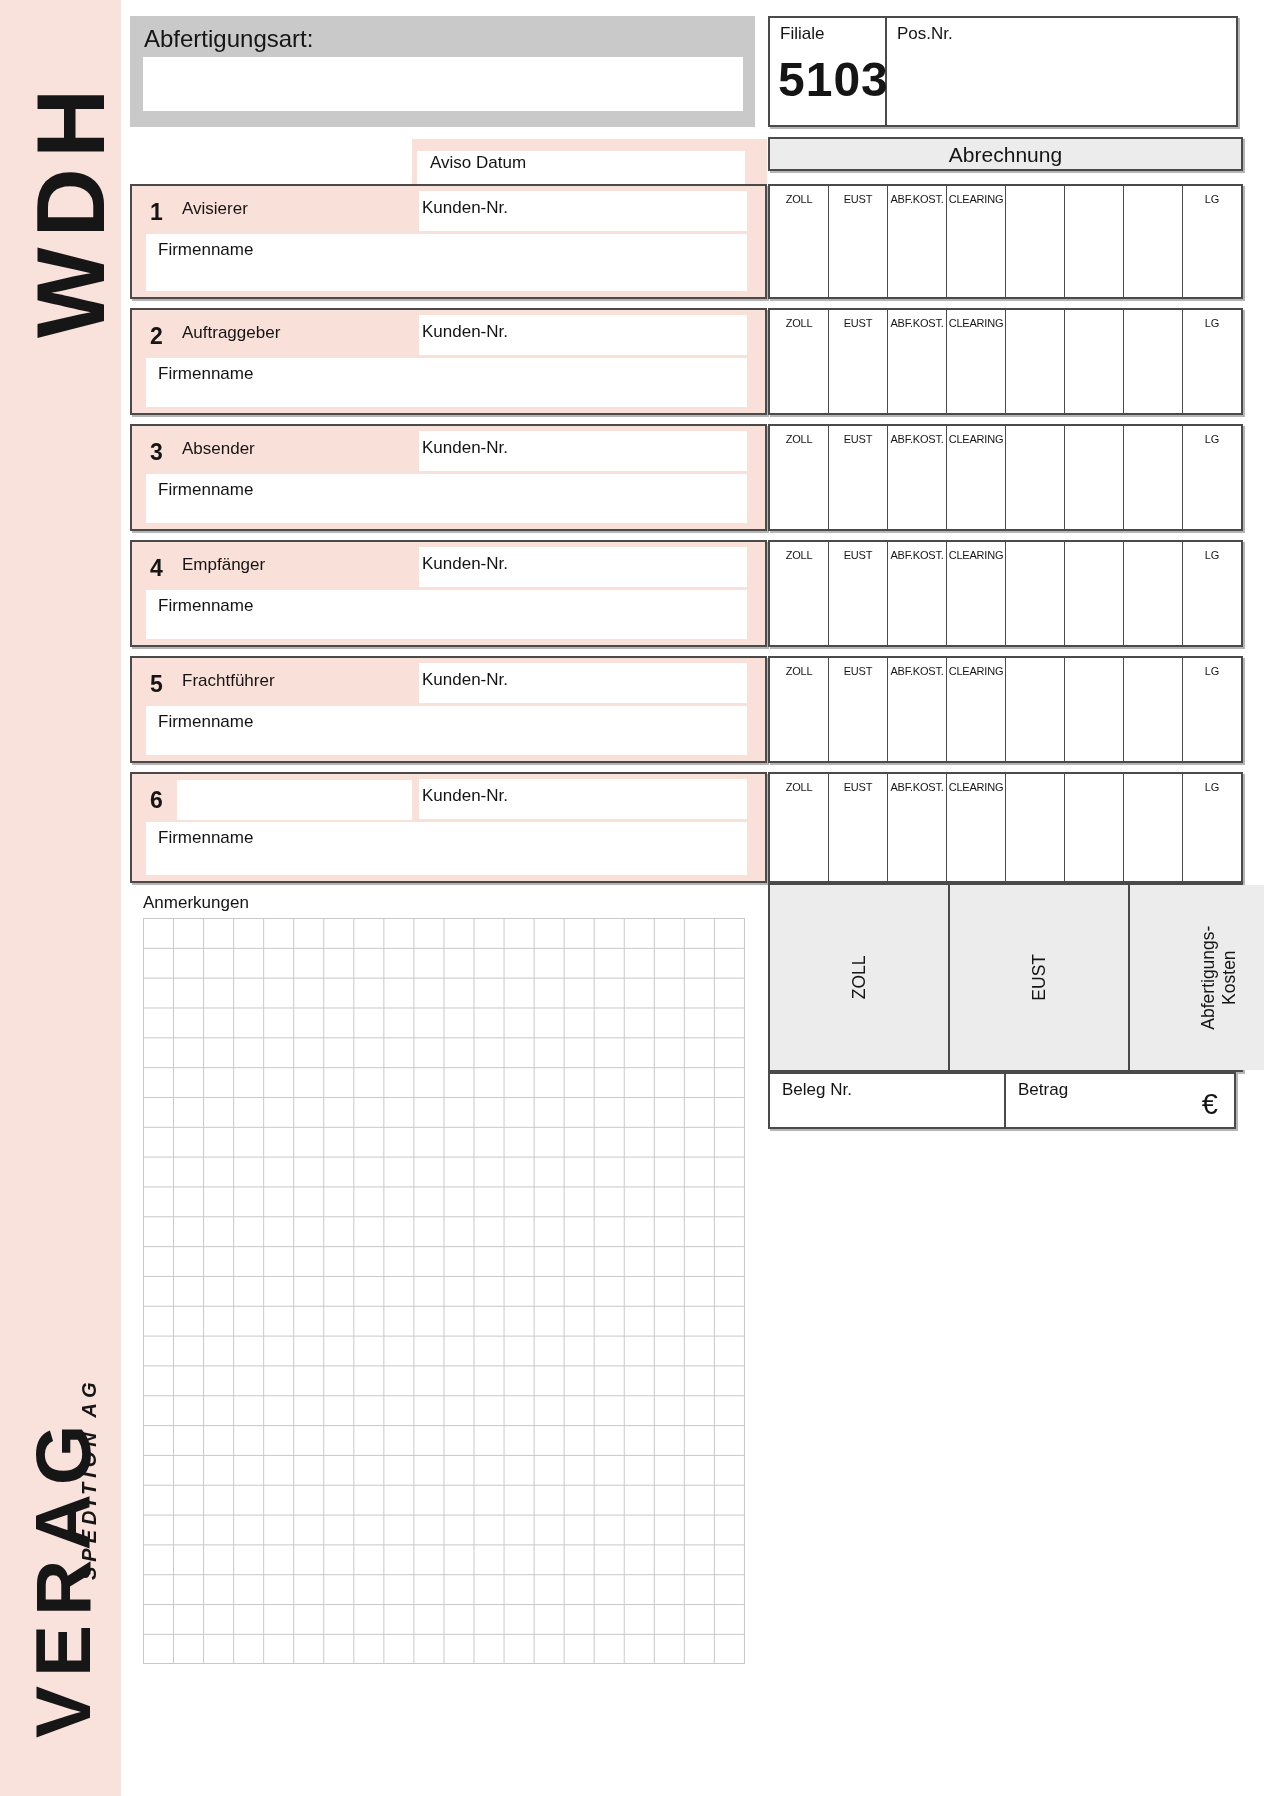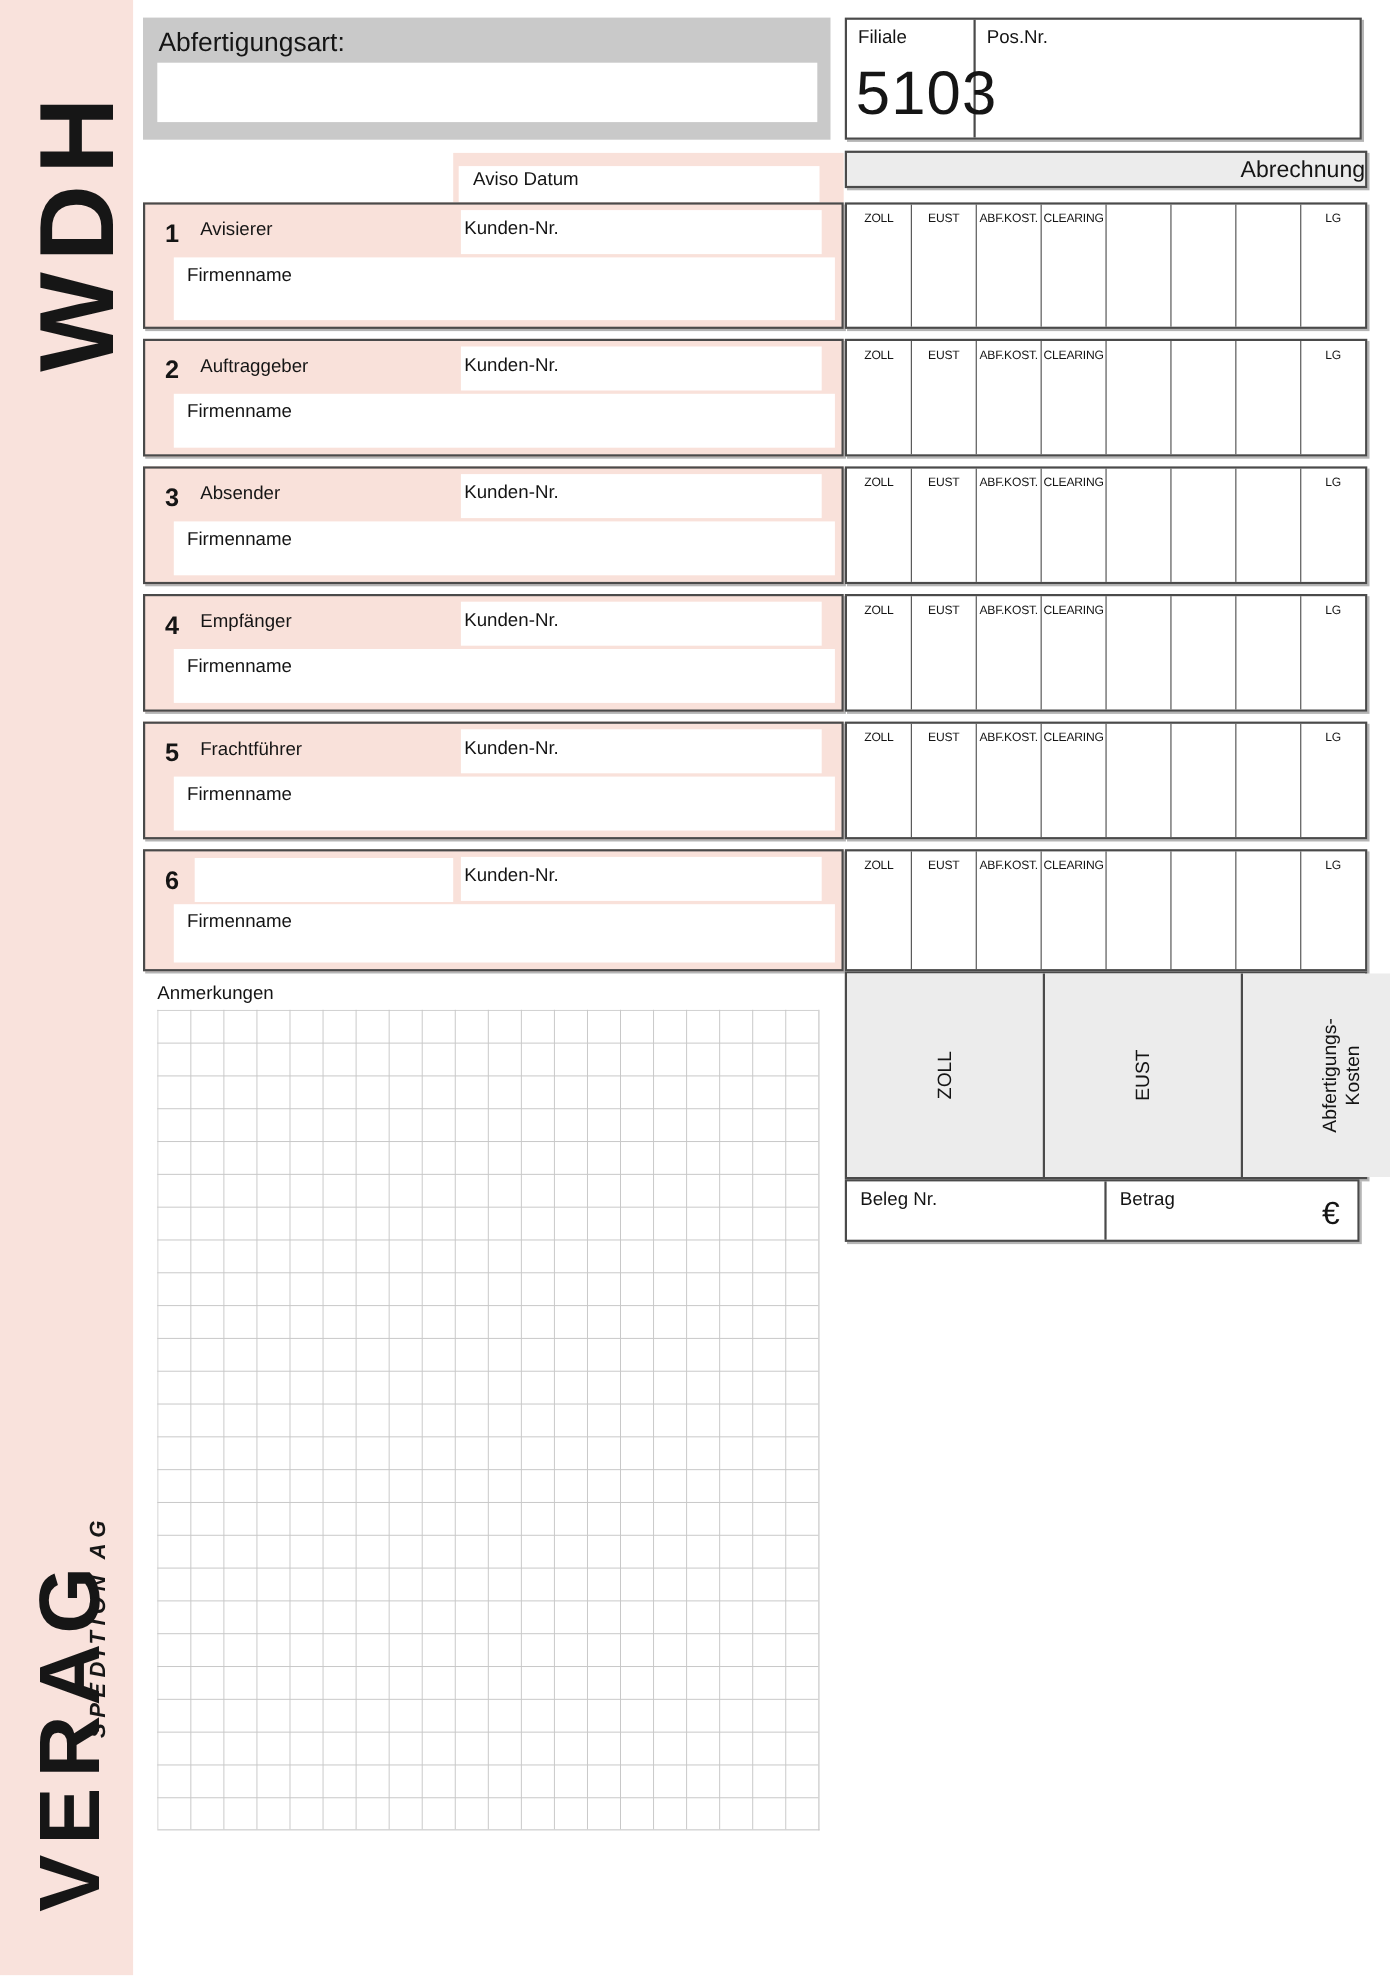"5103" .fil-value { font-size: 56px -> 48px; font-weight: normal -> bold }
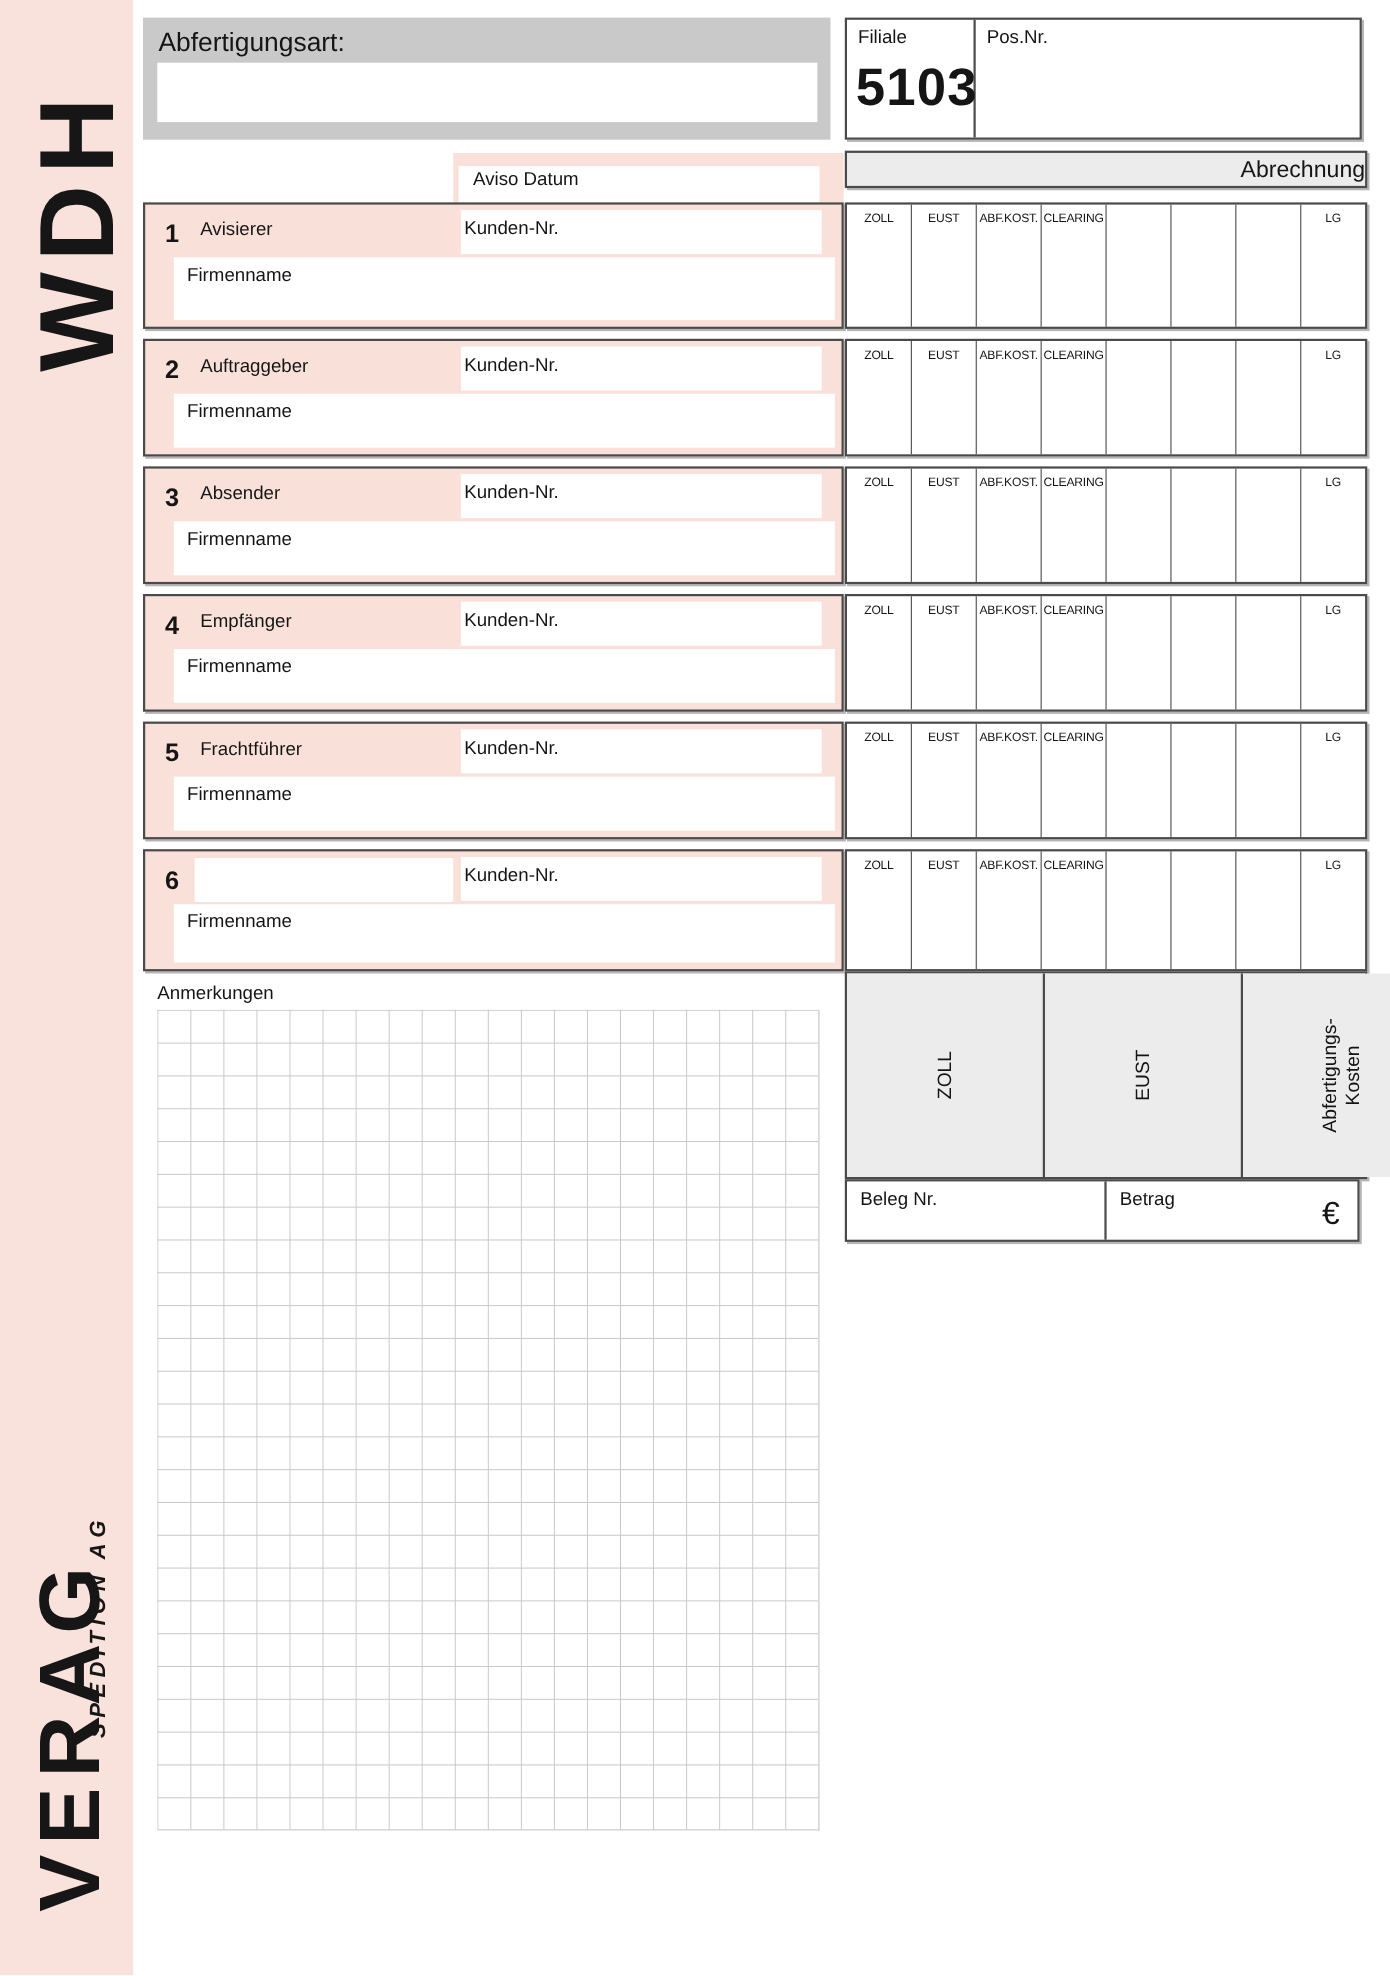"Abrechnung" .abr-header { text-align: right -> center }
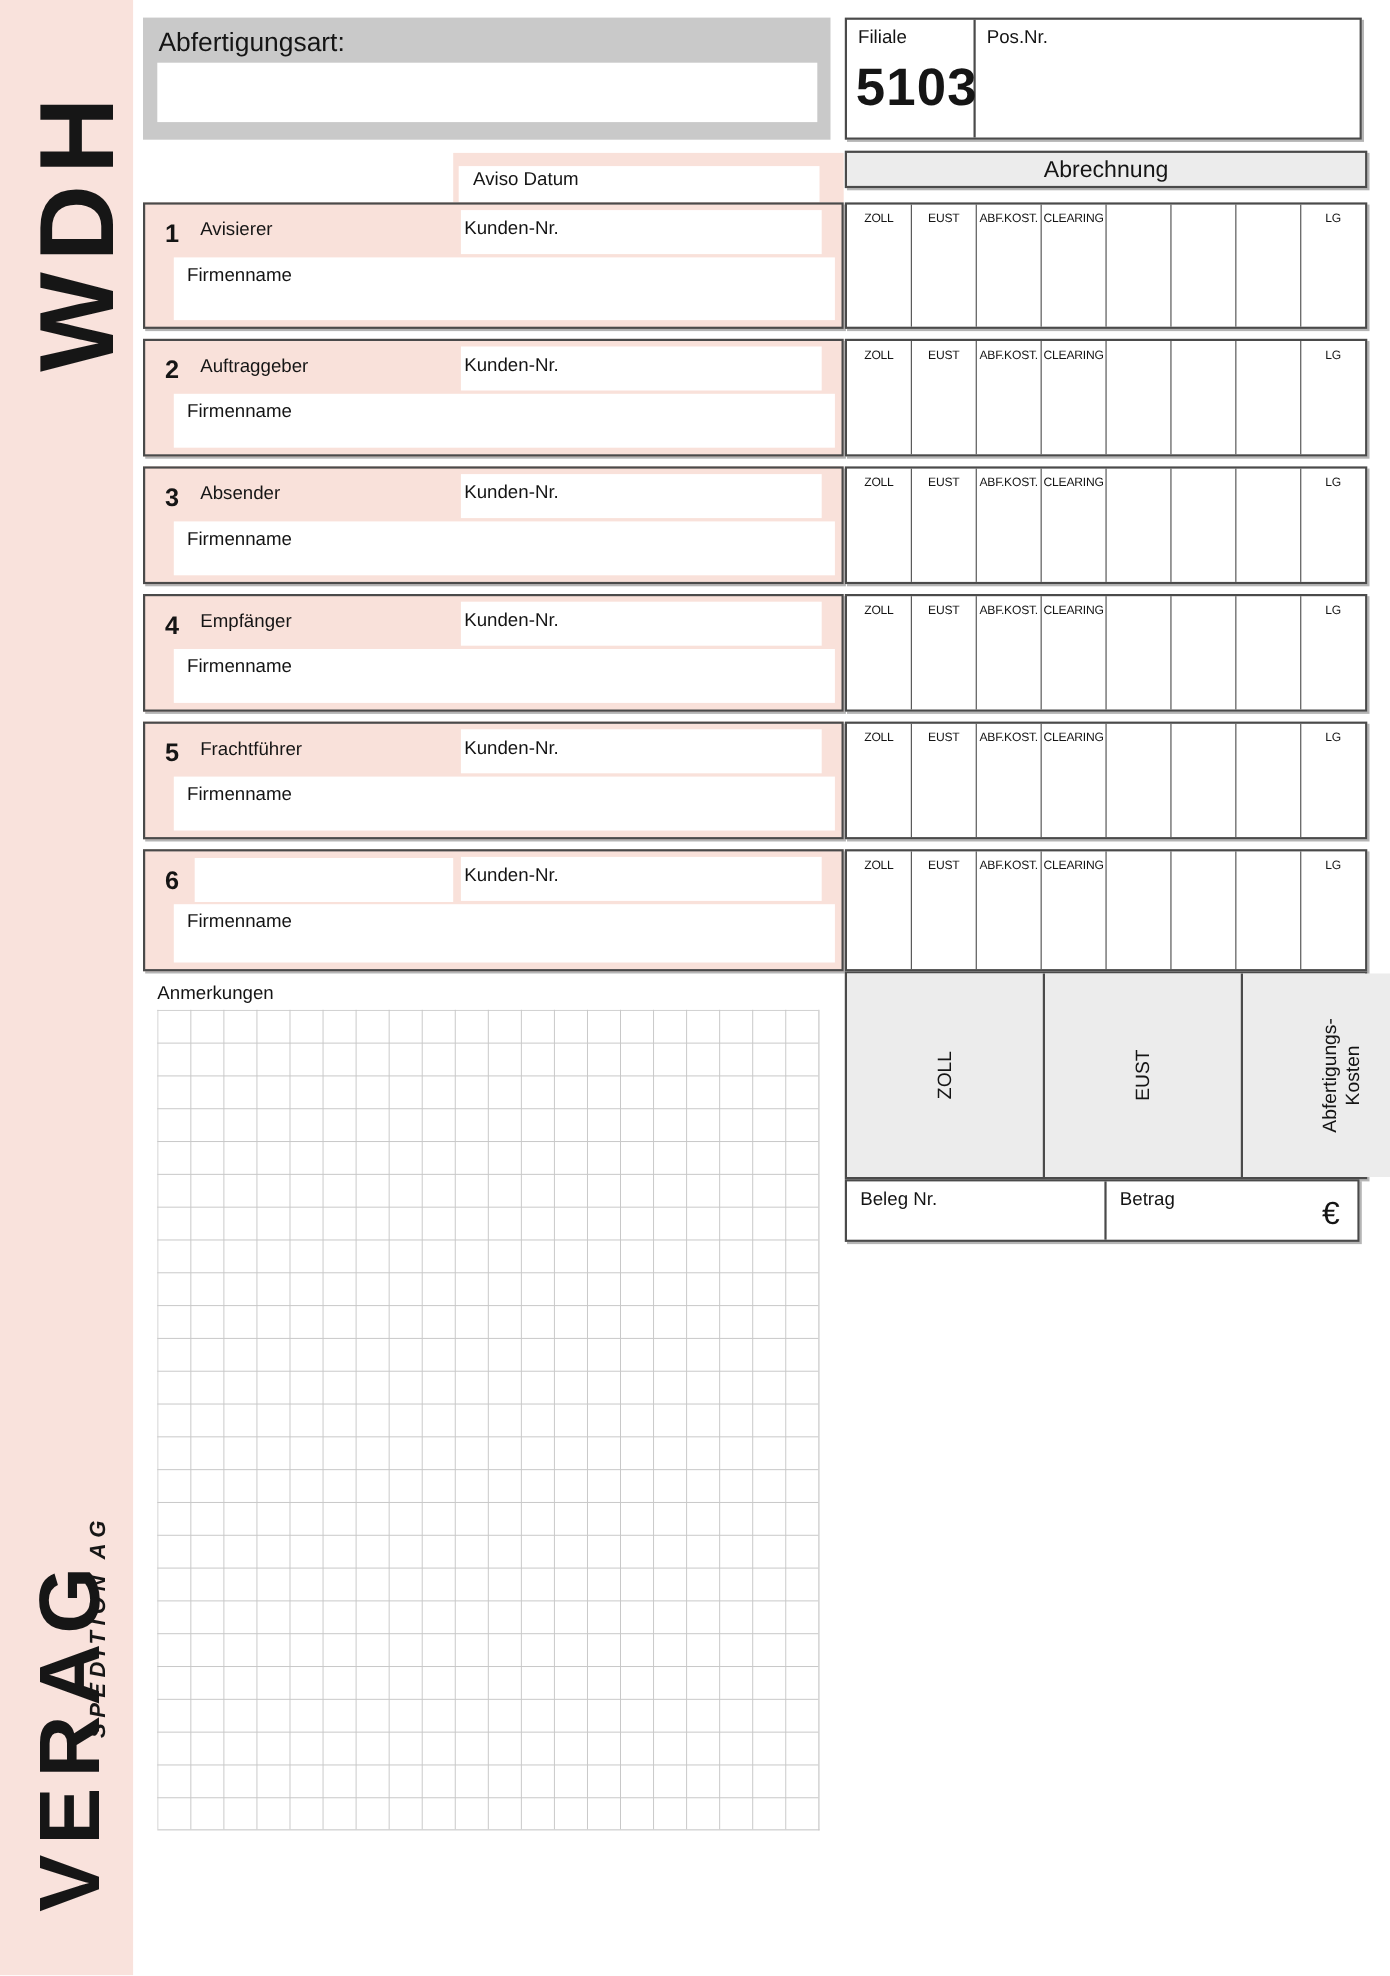"Firmenname" .sec-firm { margin-left: 12px -> none }
